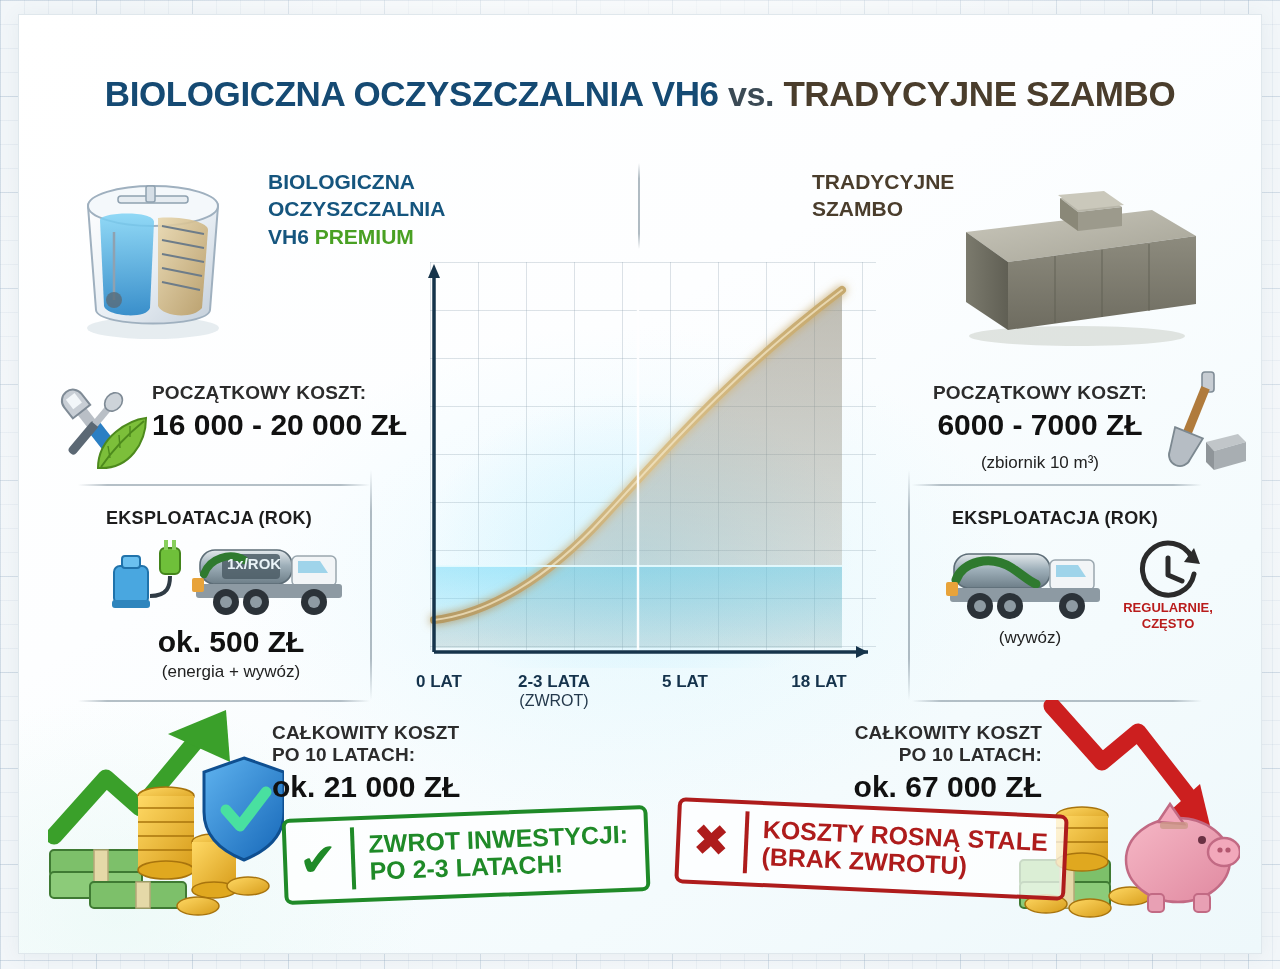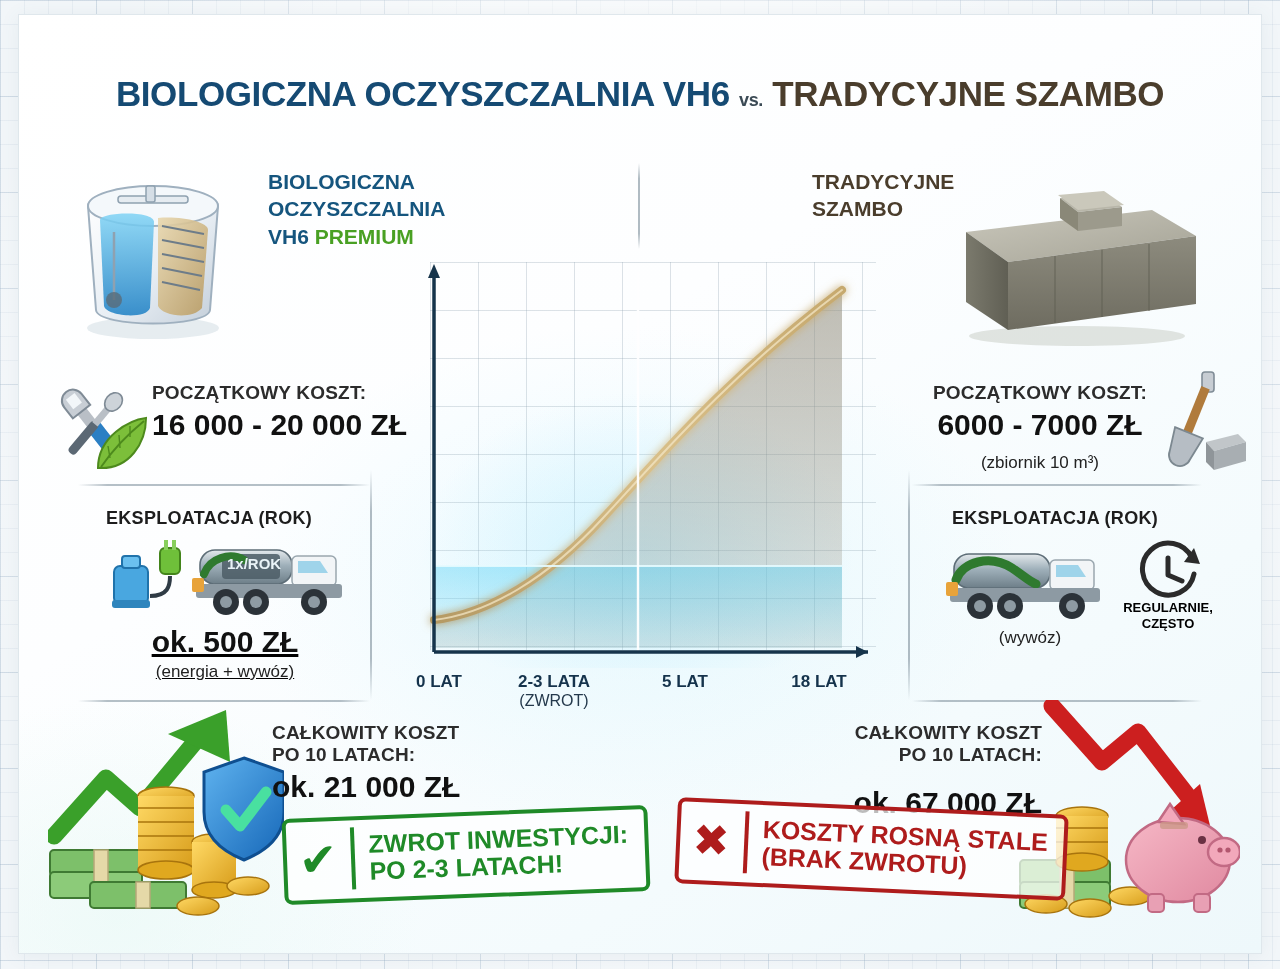"vs." #title .t-vs { font-size: 18px -> 34px }
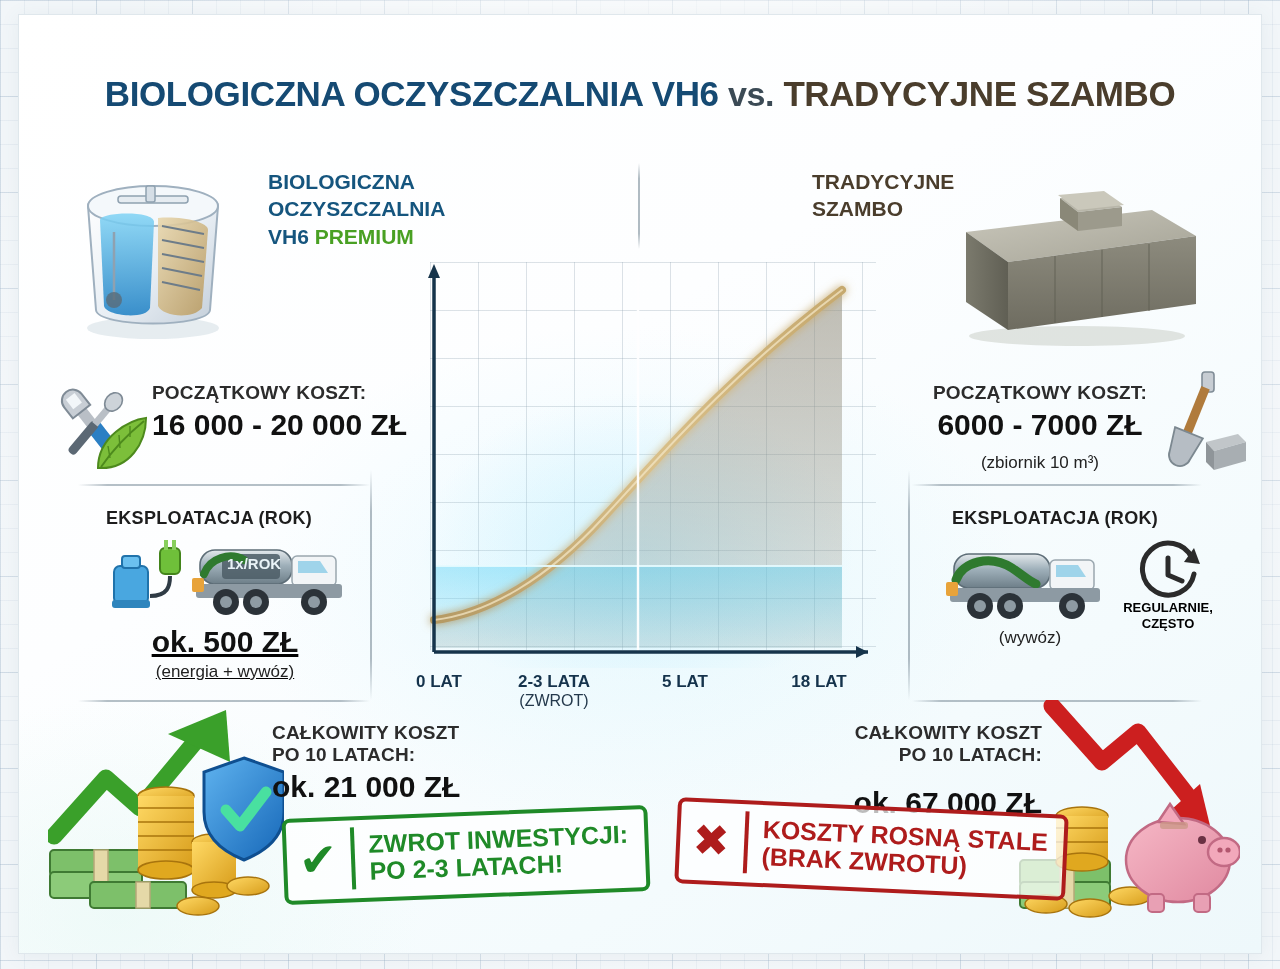"REGULARNIE," .clock-lbl { color: #000000 -> #b91c1c }
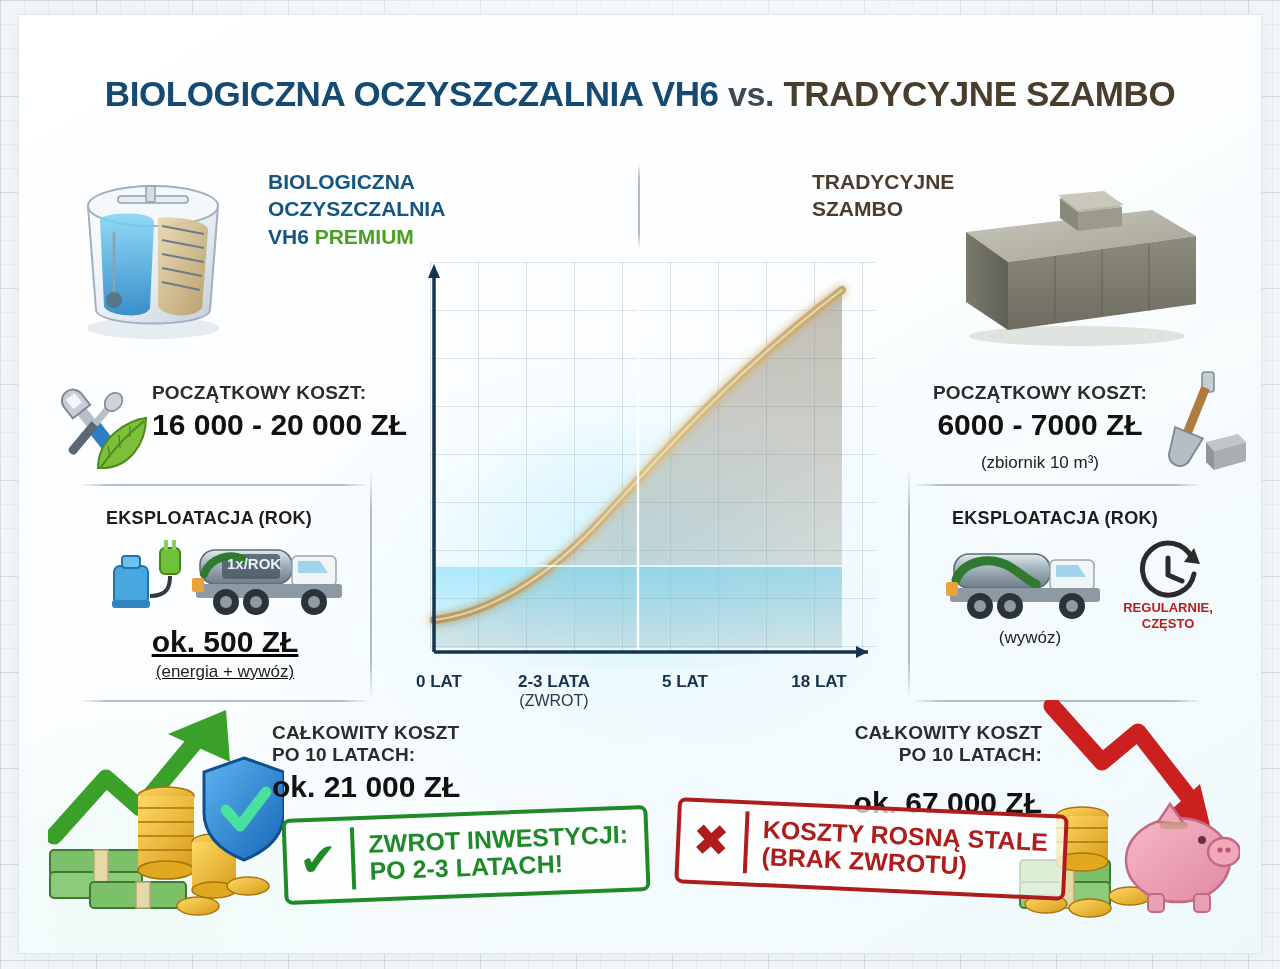"ok. 500 ZŁ" div.stat { left: 110px -> 116px; text-decoration: underline -> none }
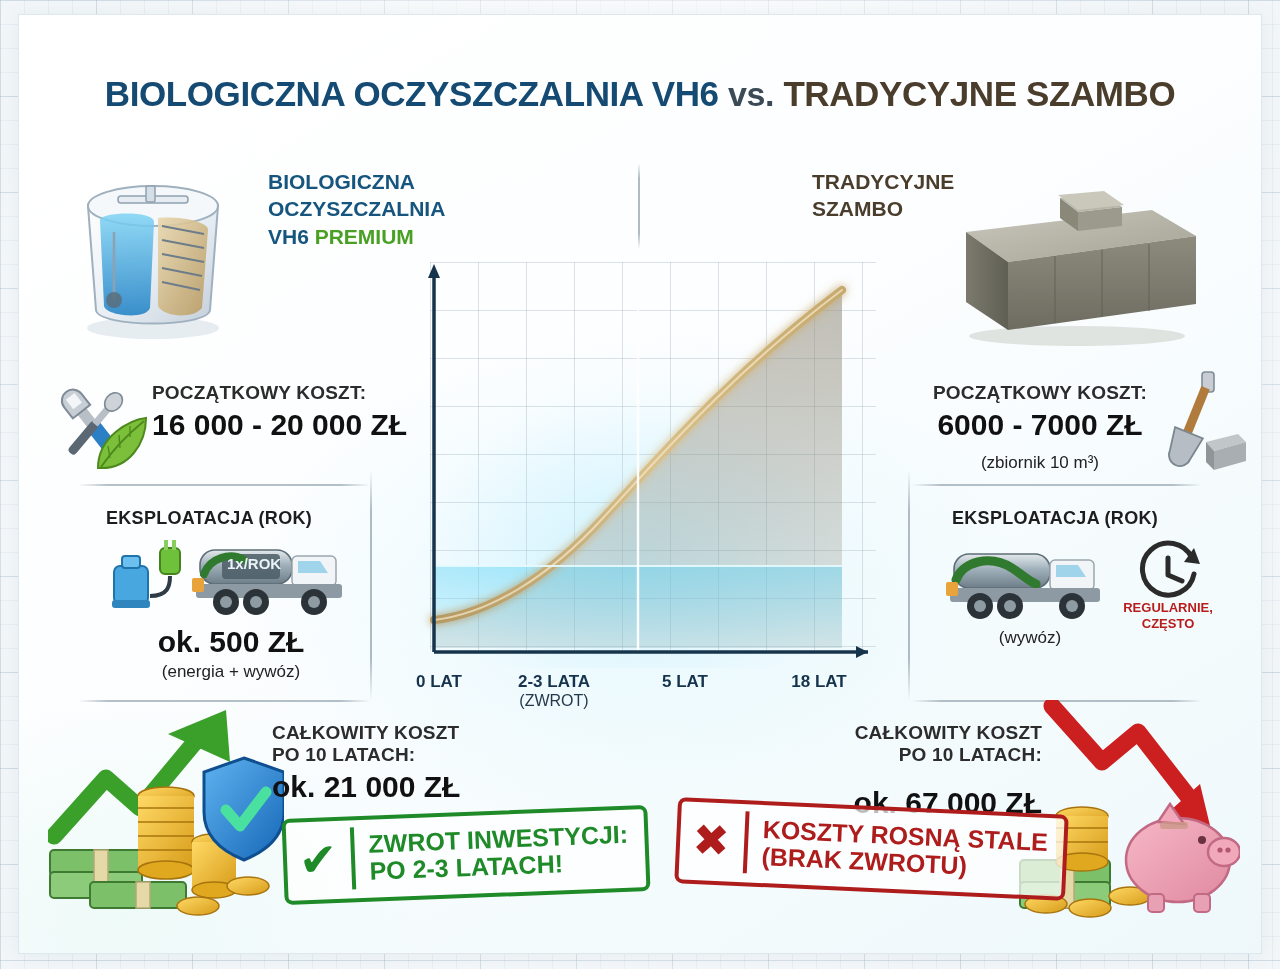"ok. 67 000 ZŁ" div.big { margin-top: 20px -> 4px }
